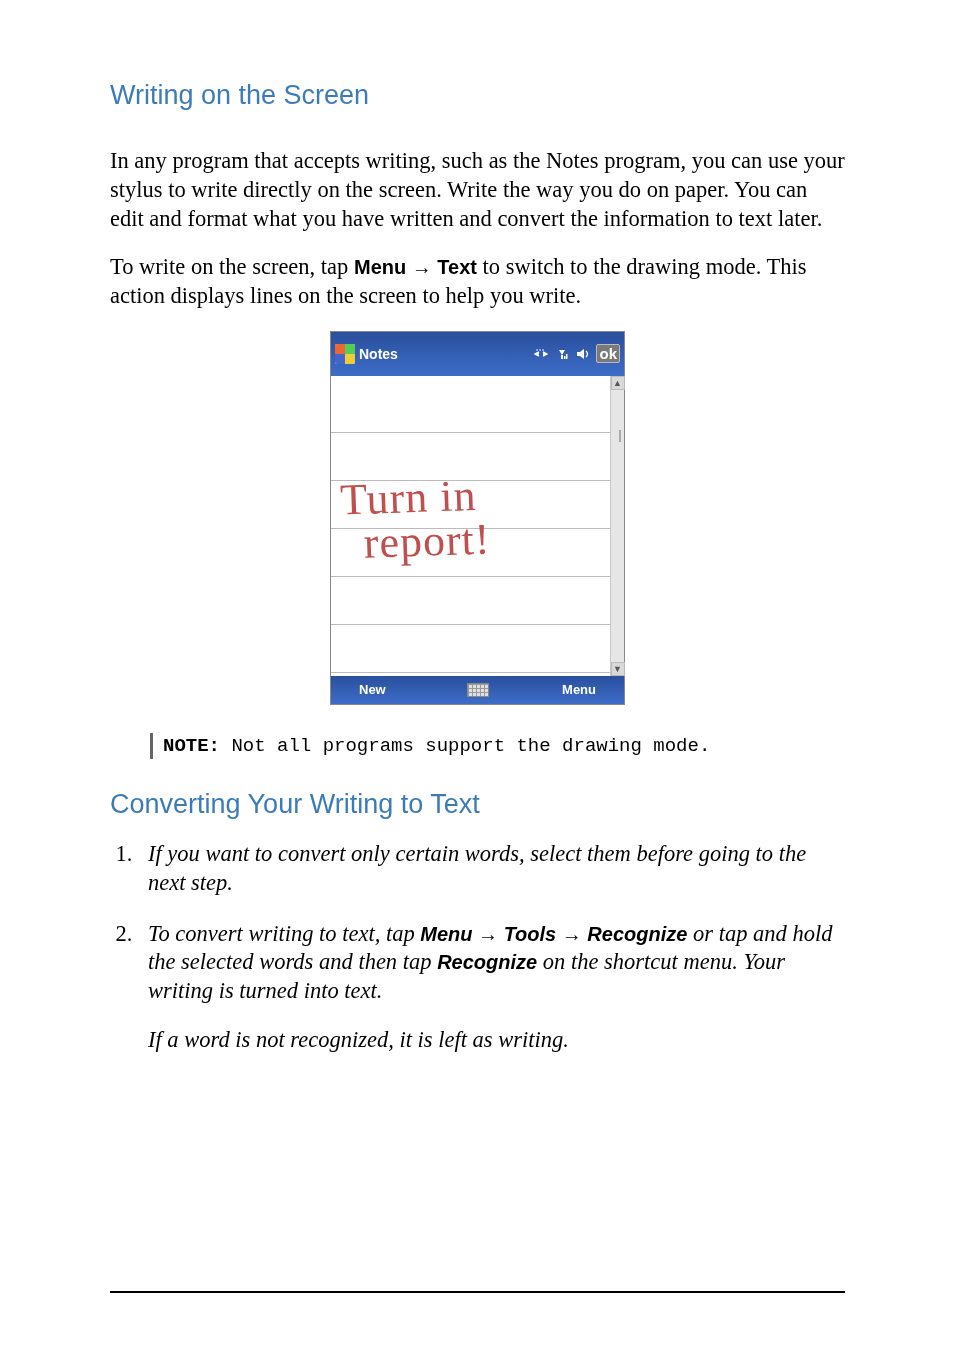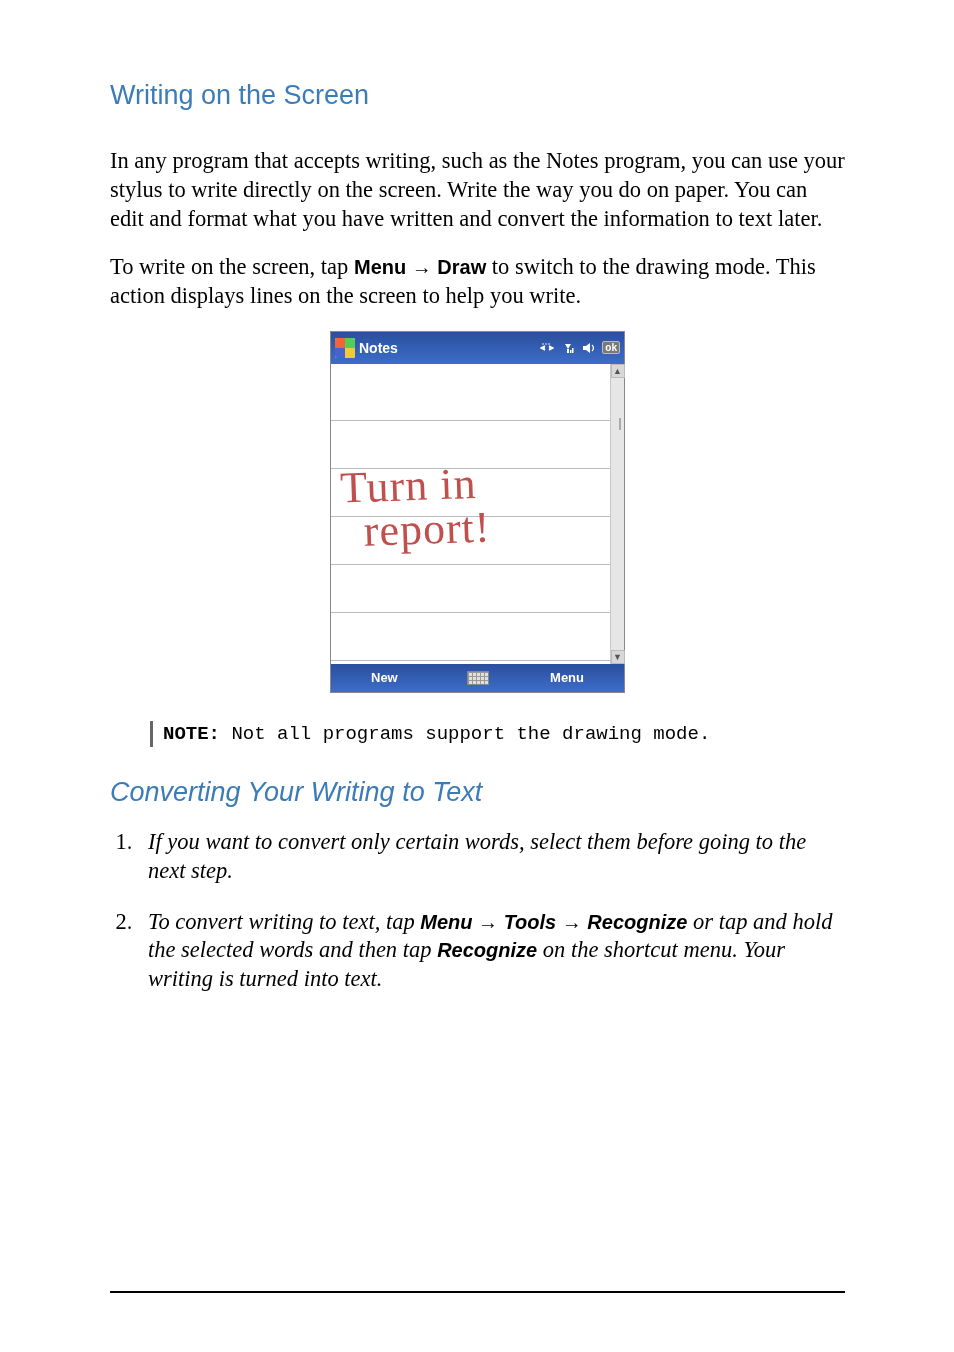"Draw" span.bold-sans { text: Draw -> Text }
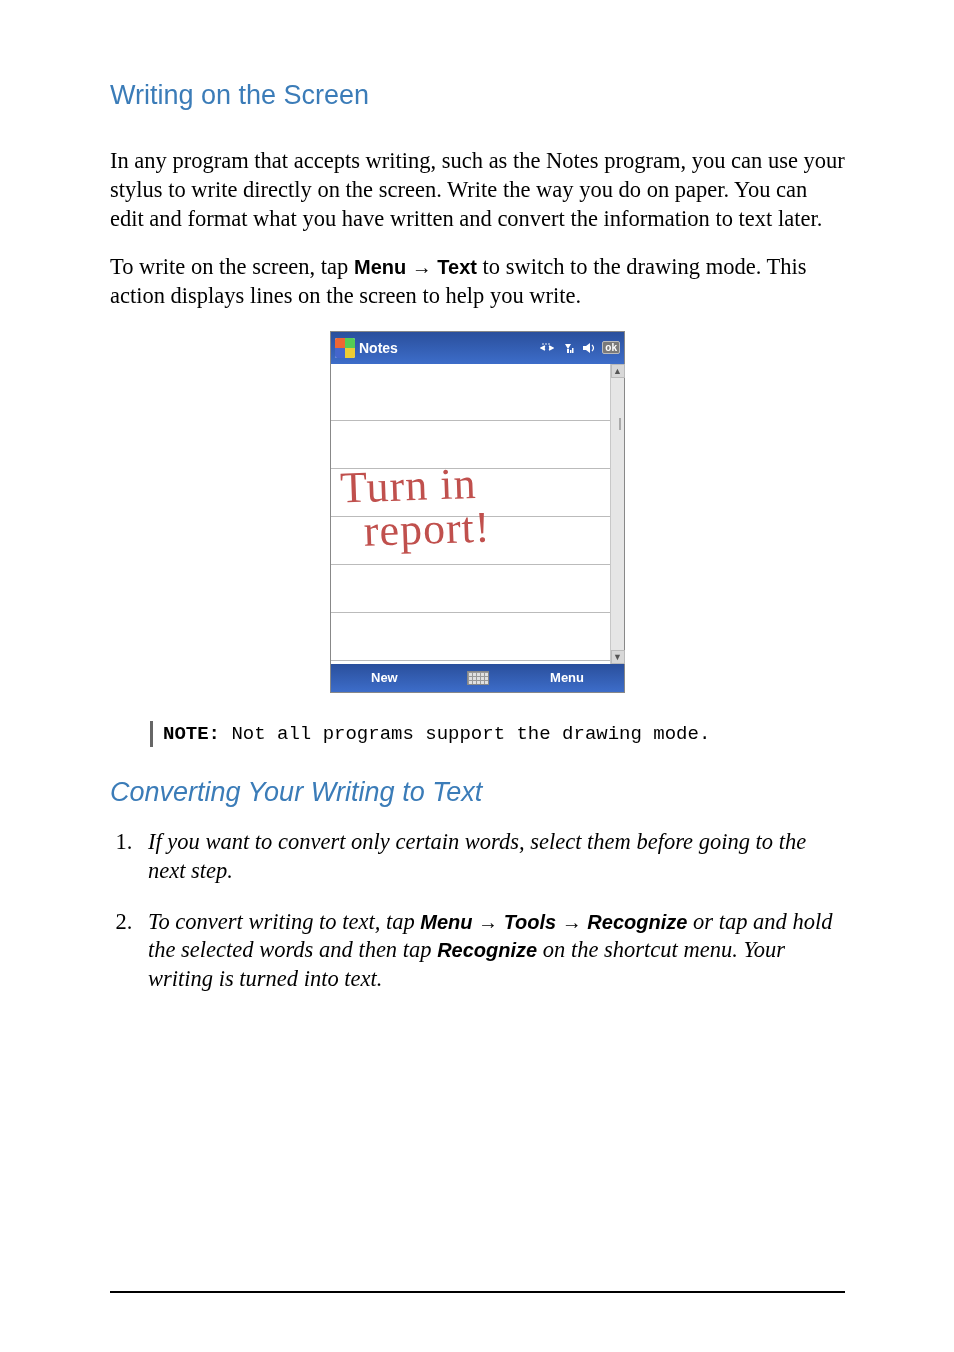"Notes" .dev-top { height: 32px -> 44px }
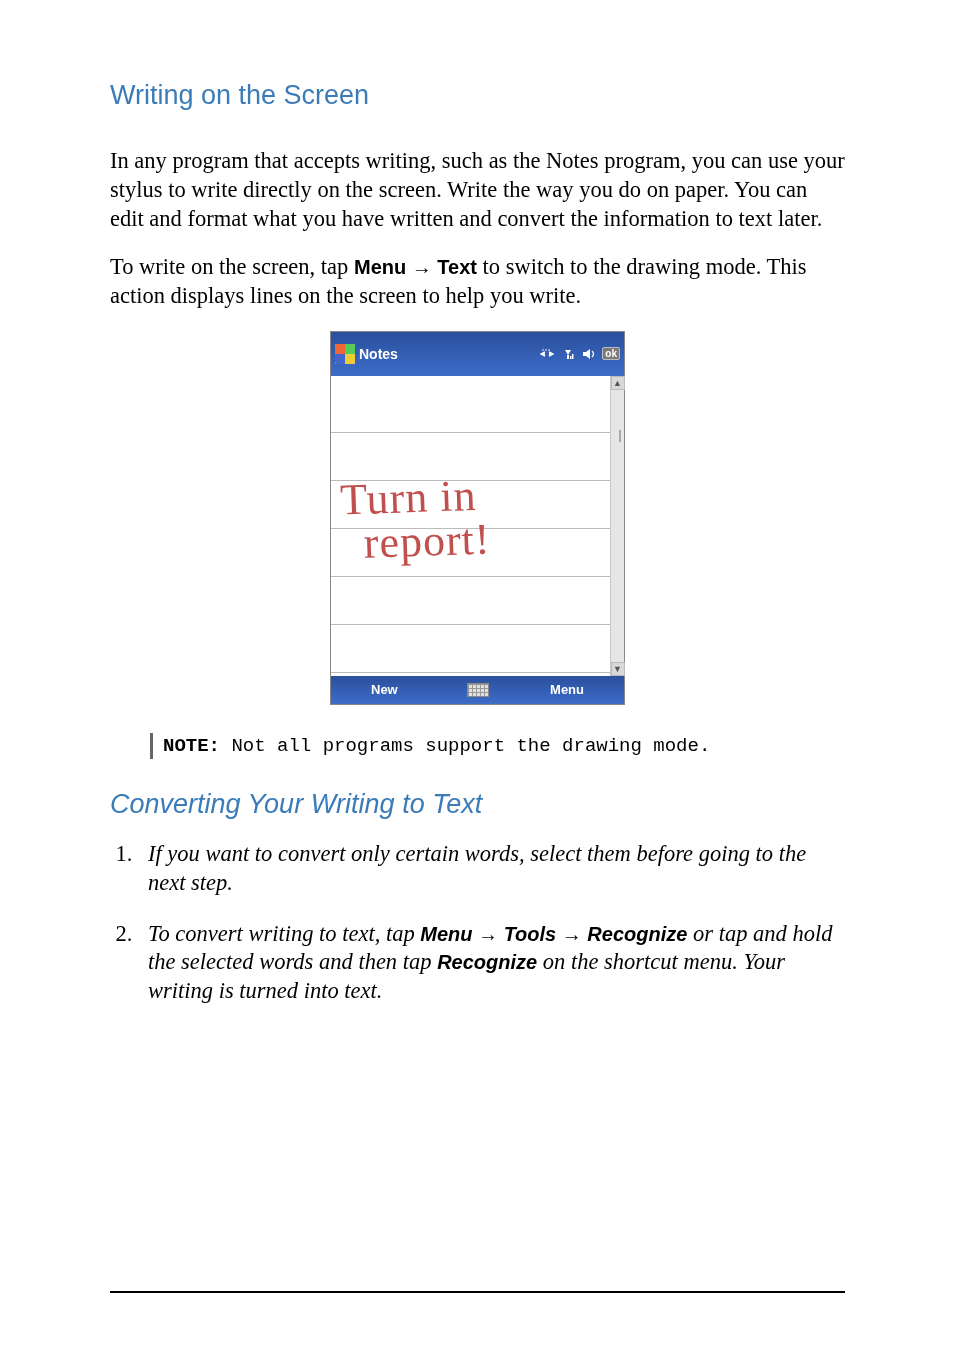"ok" .ok-btn { font-size: 10px -> 15px }
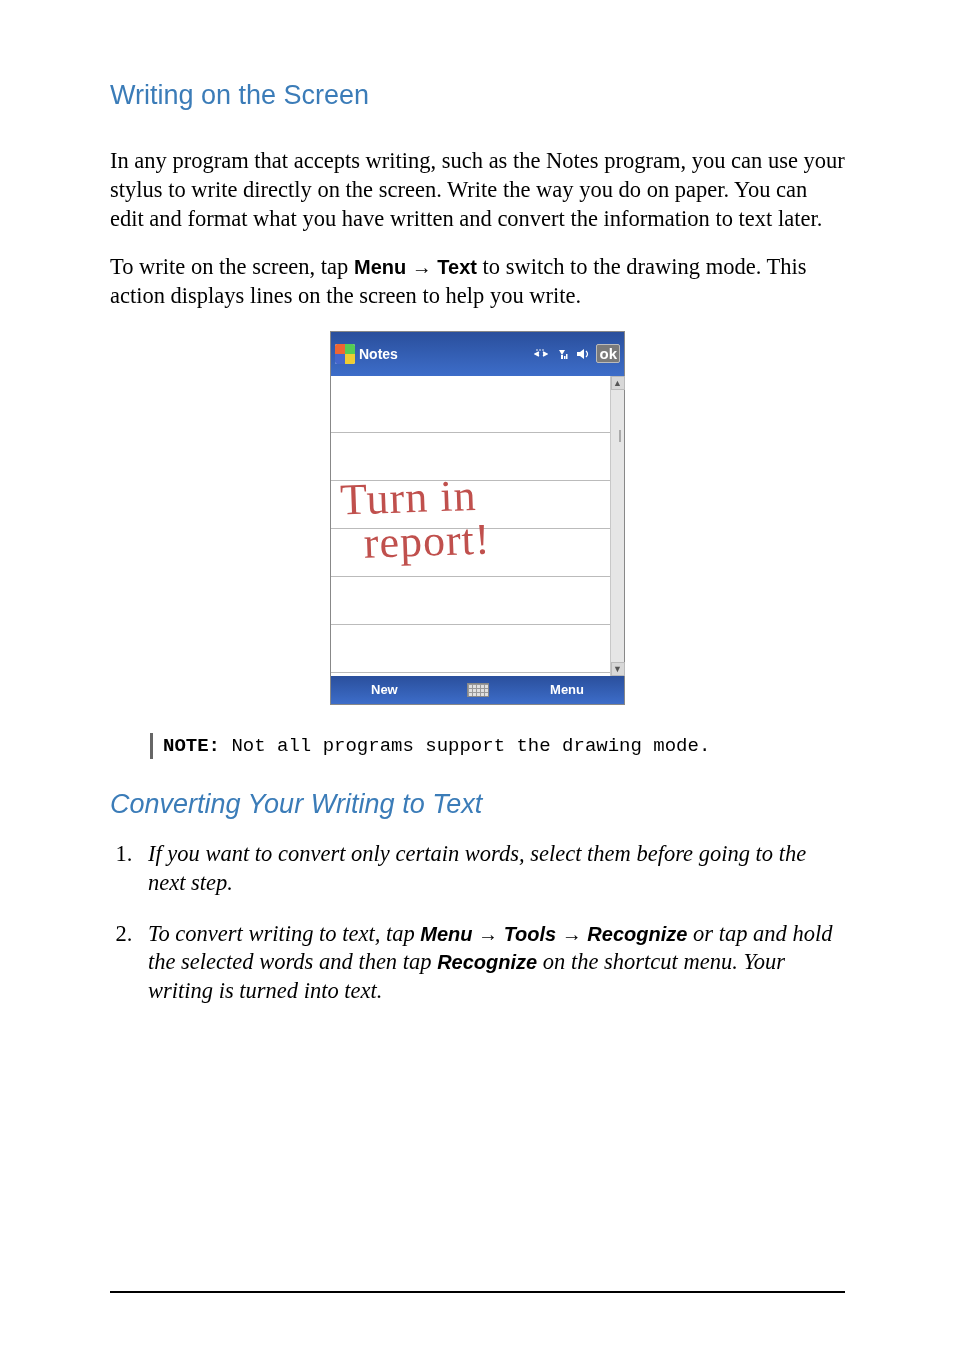"New" .dev-bottom { padding: 0 40px -> 0 28px }
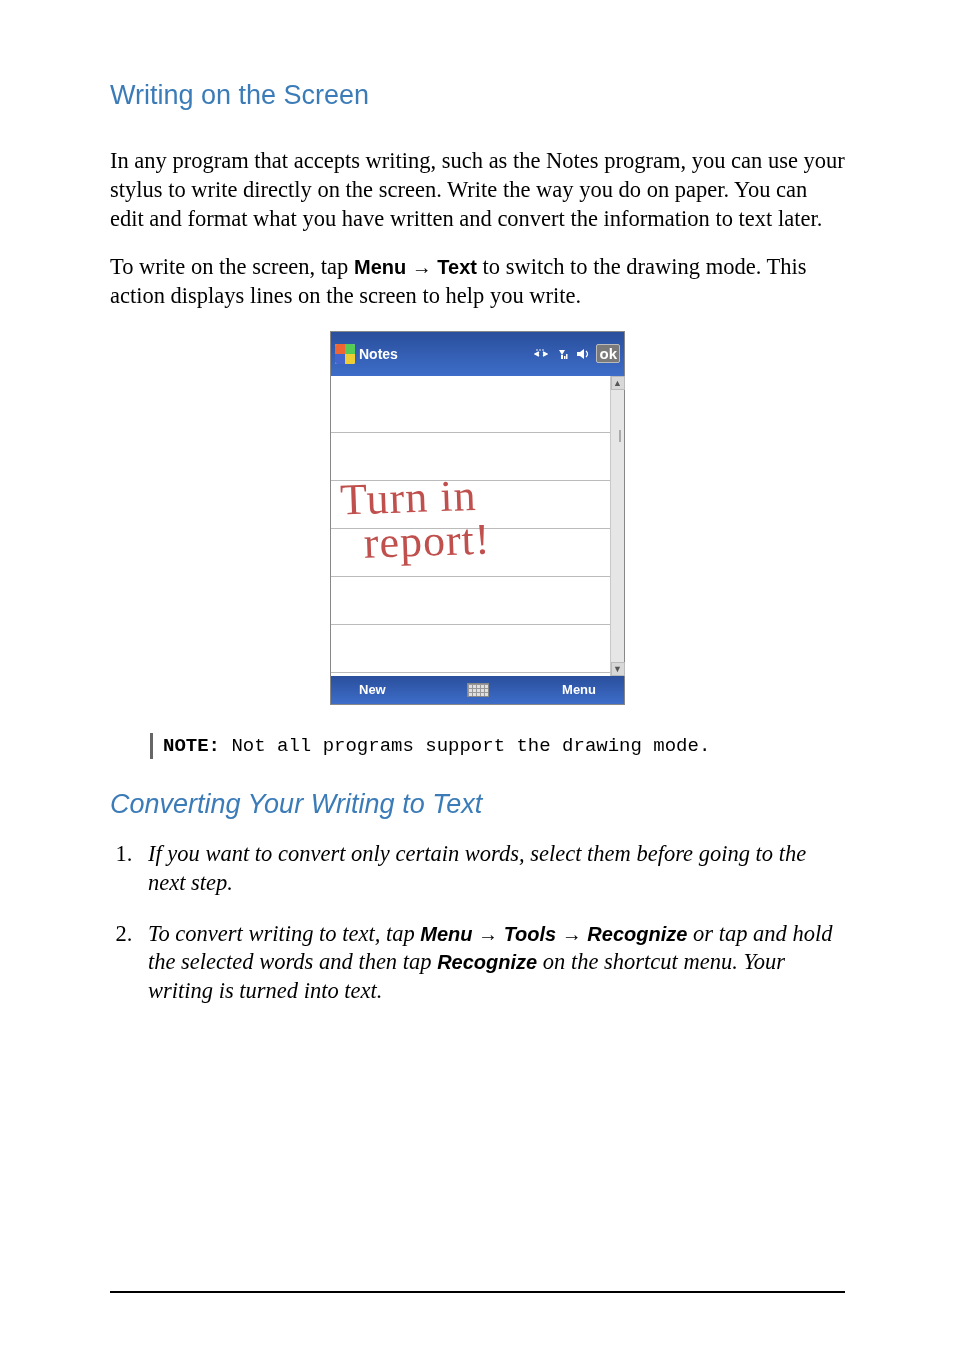"Converting Your Writing to Text" h2.sub { font-style: italic -> none }
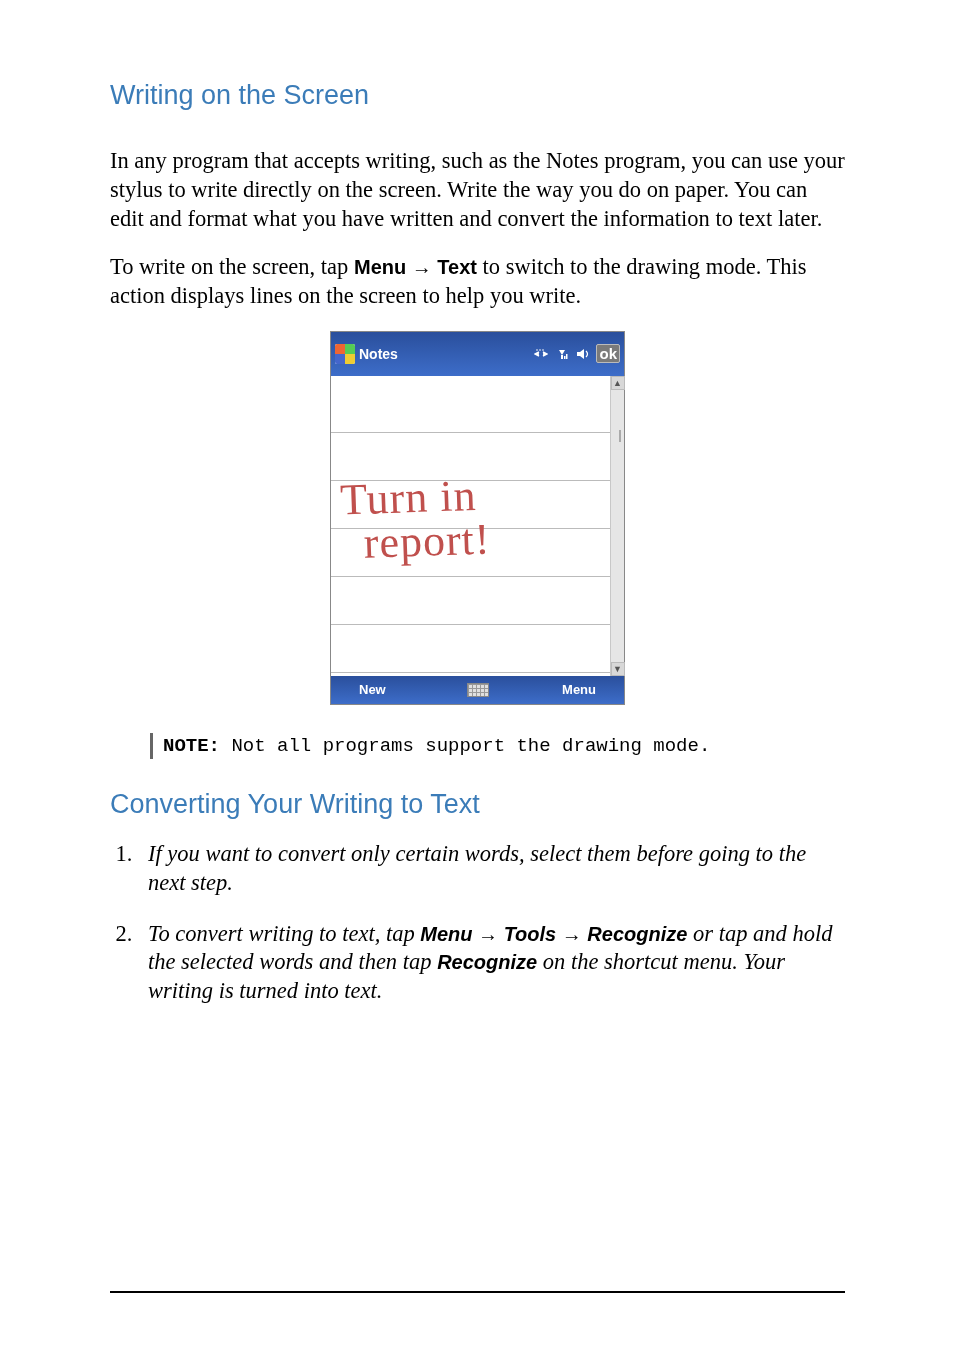"If a word is not" p { html: none -> <p>If a word is not recognized, it is left as writing.</p> }
